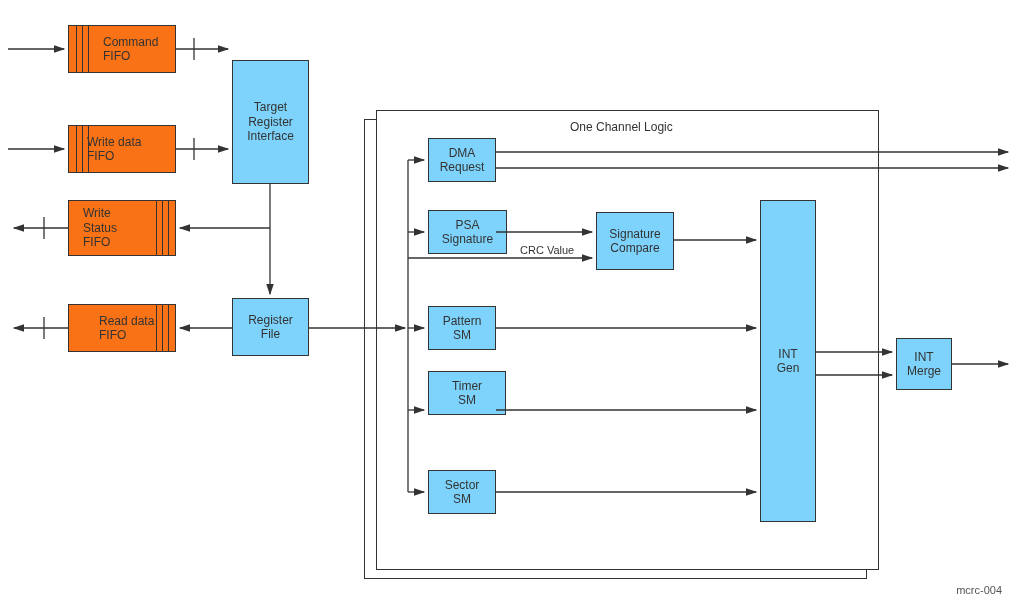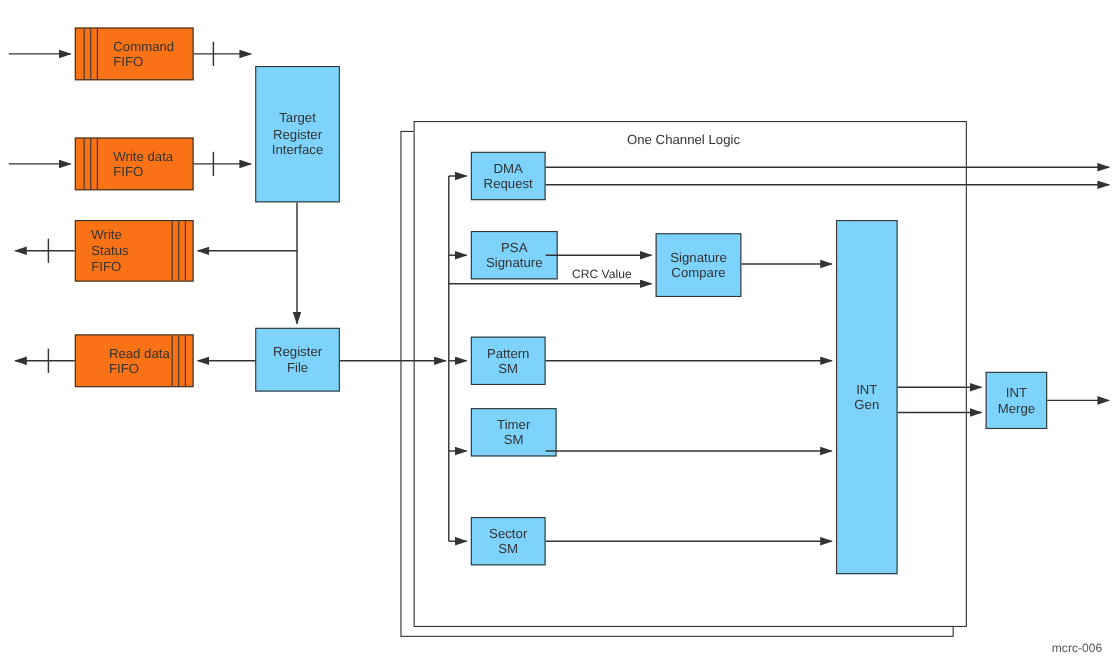"Write data" div.text { margin-left: 26px -> 10px }
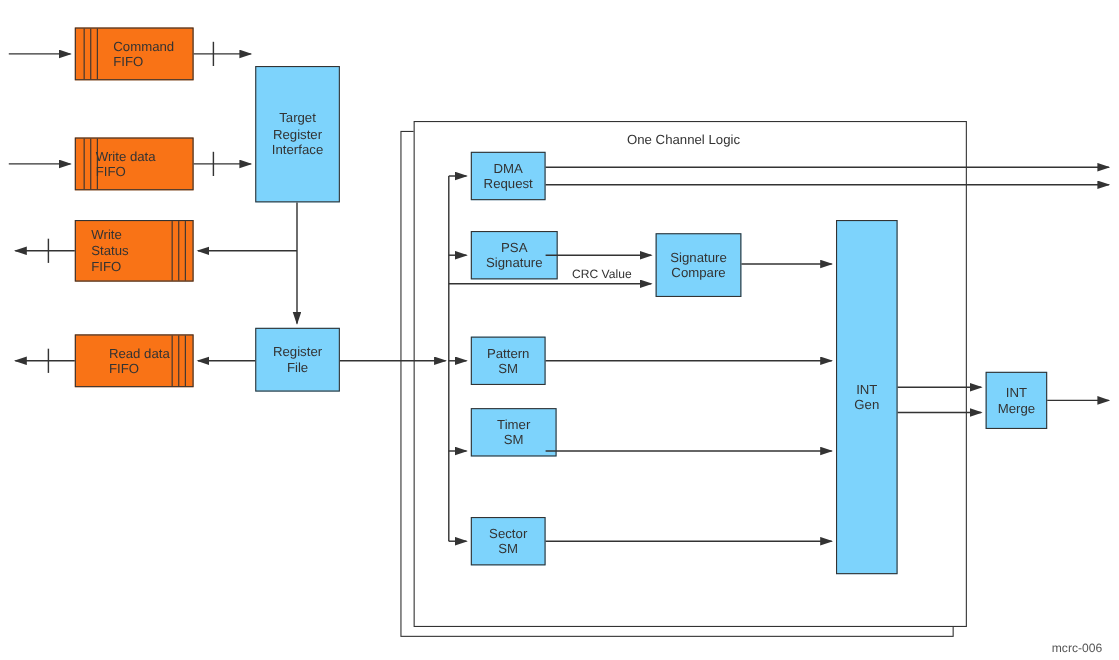"mcrc-006" span.figure-id { text: mcrc-006 -> mcrc-004 }
